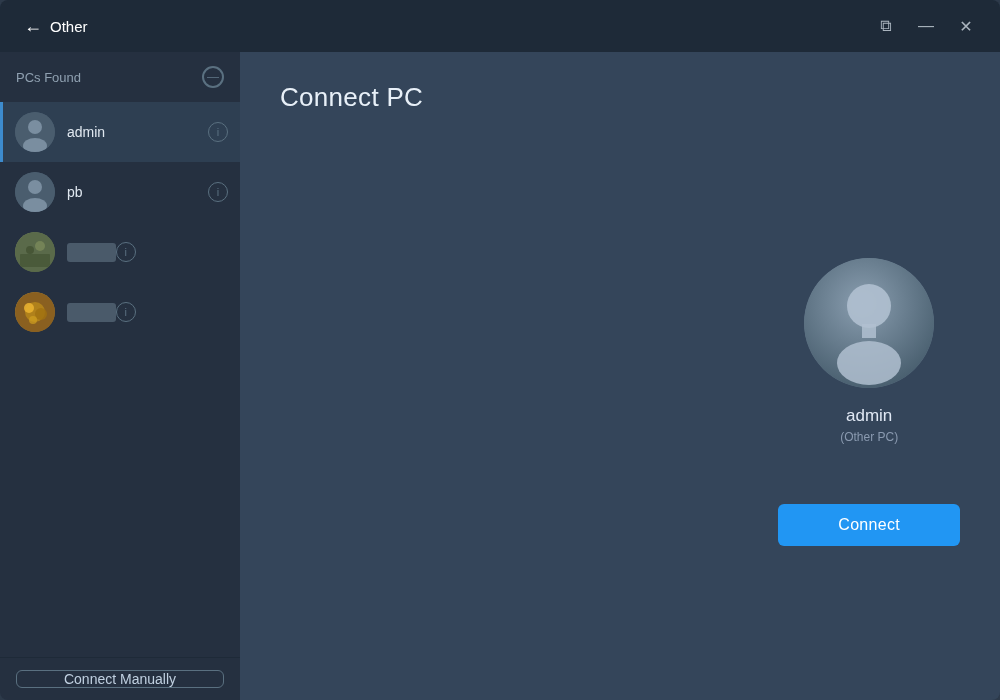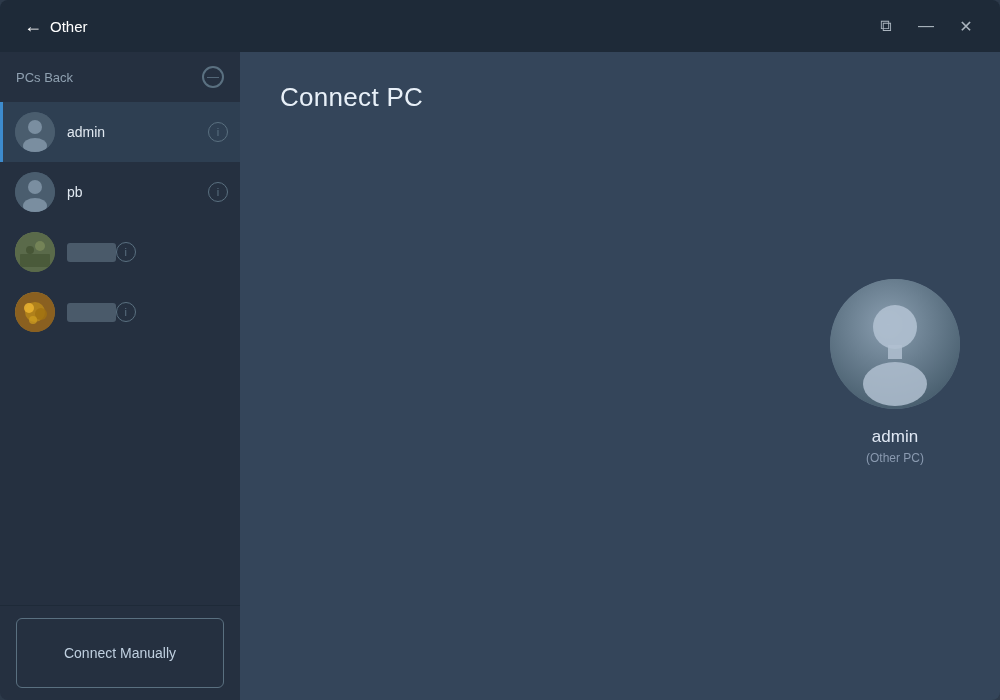"PCs Back" span { text: Back -> Found }
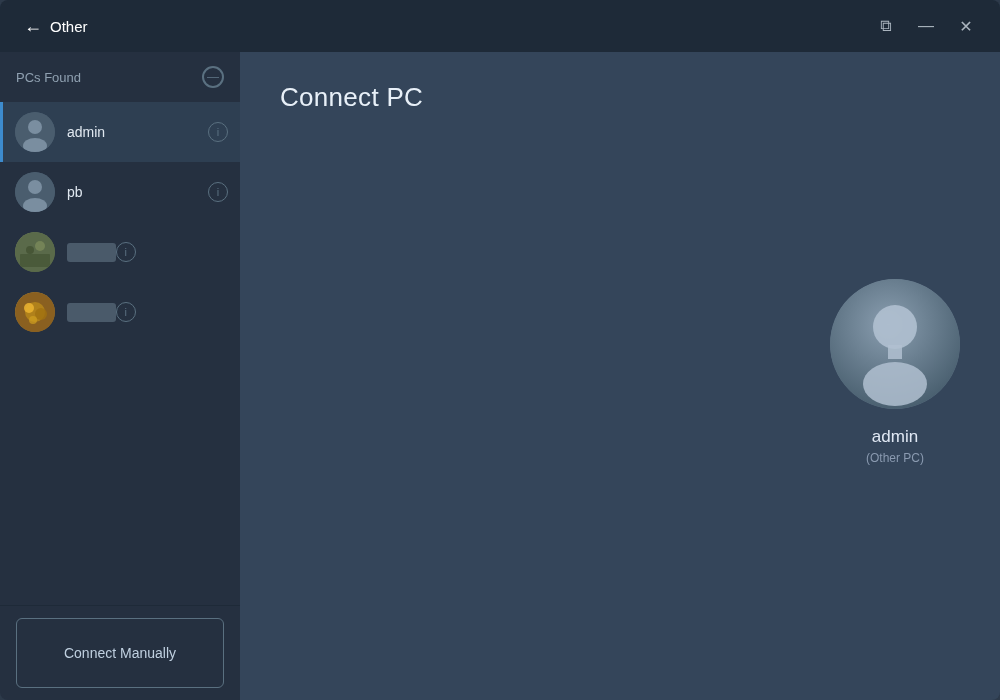"Connect" button.connect-btn { html: none -> <button>Connect</button> }
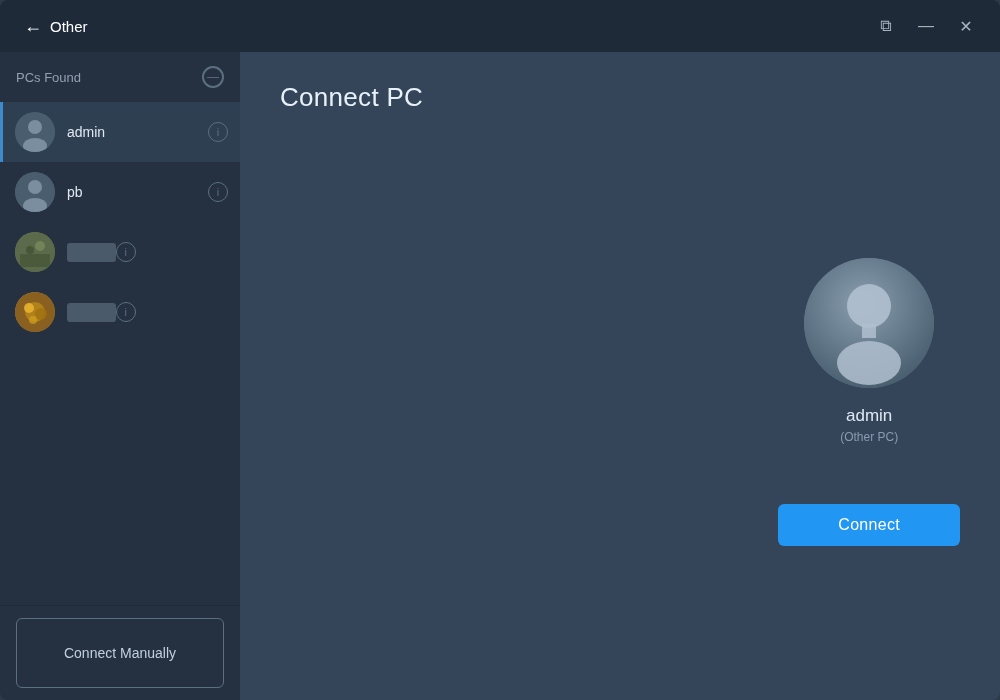"Connect Manually" .connect-manually-btn { padding: 26px 16px -> 0 16px }
